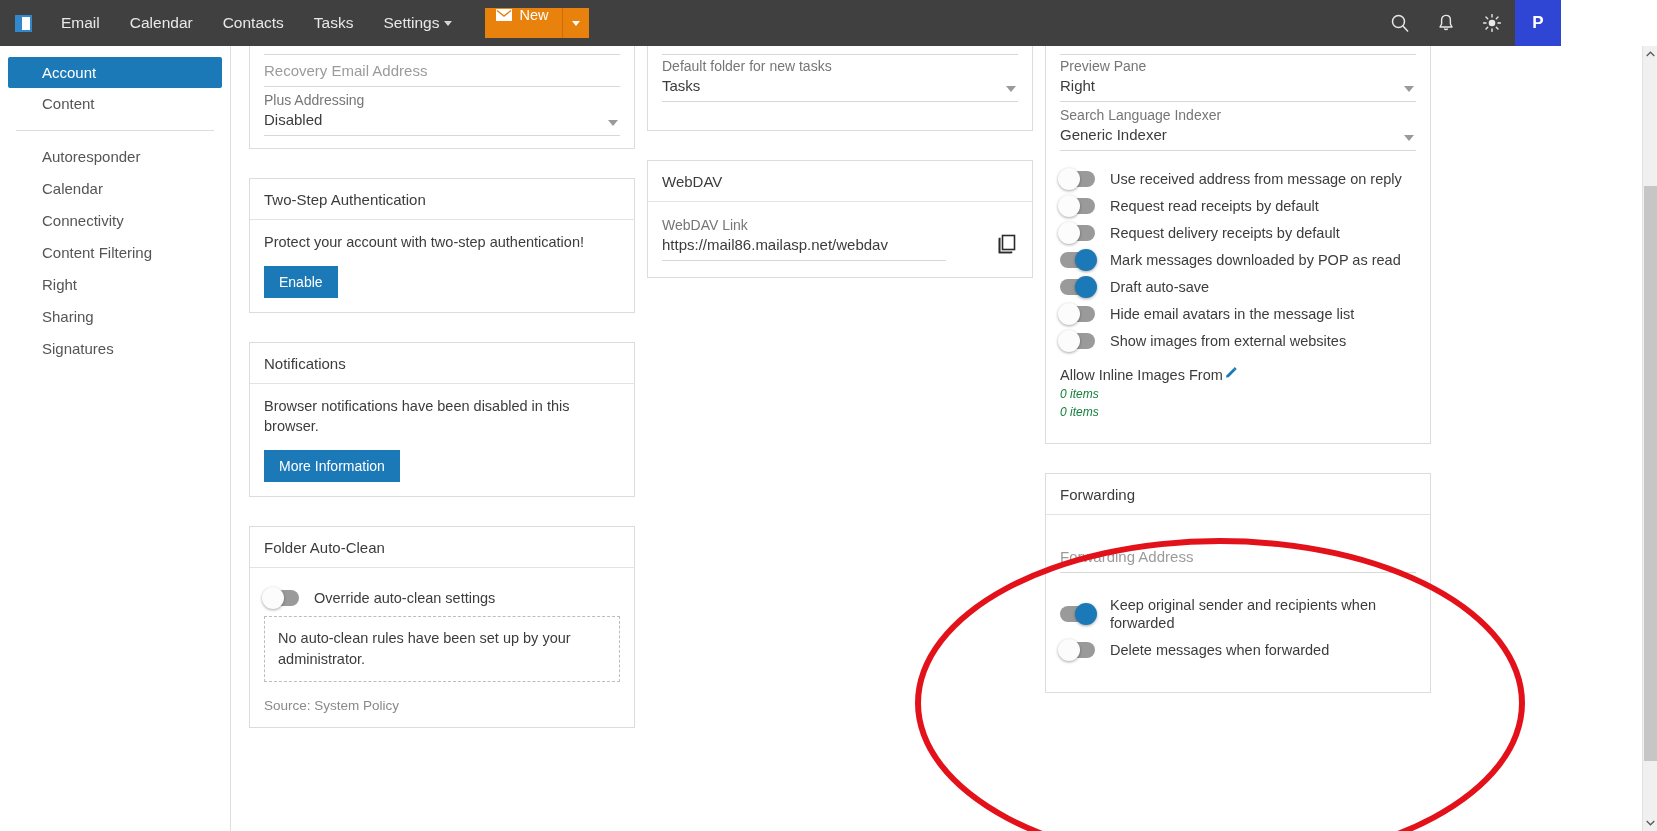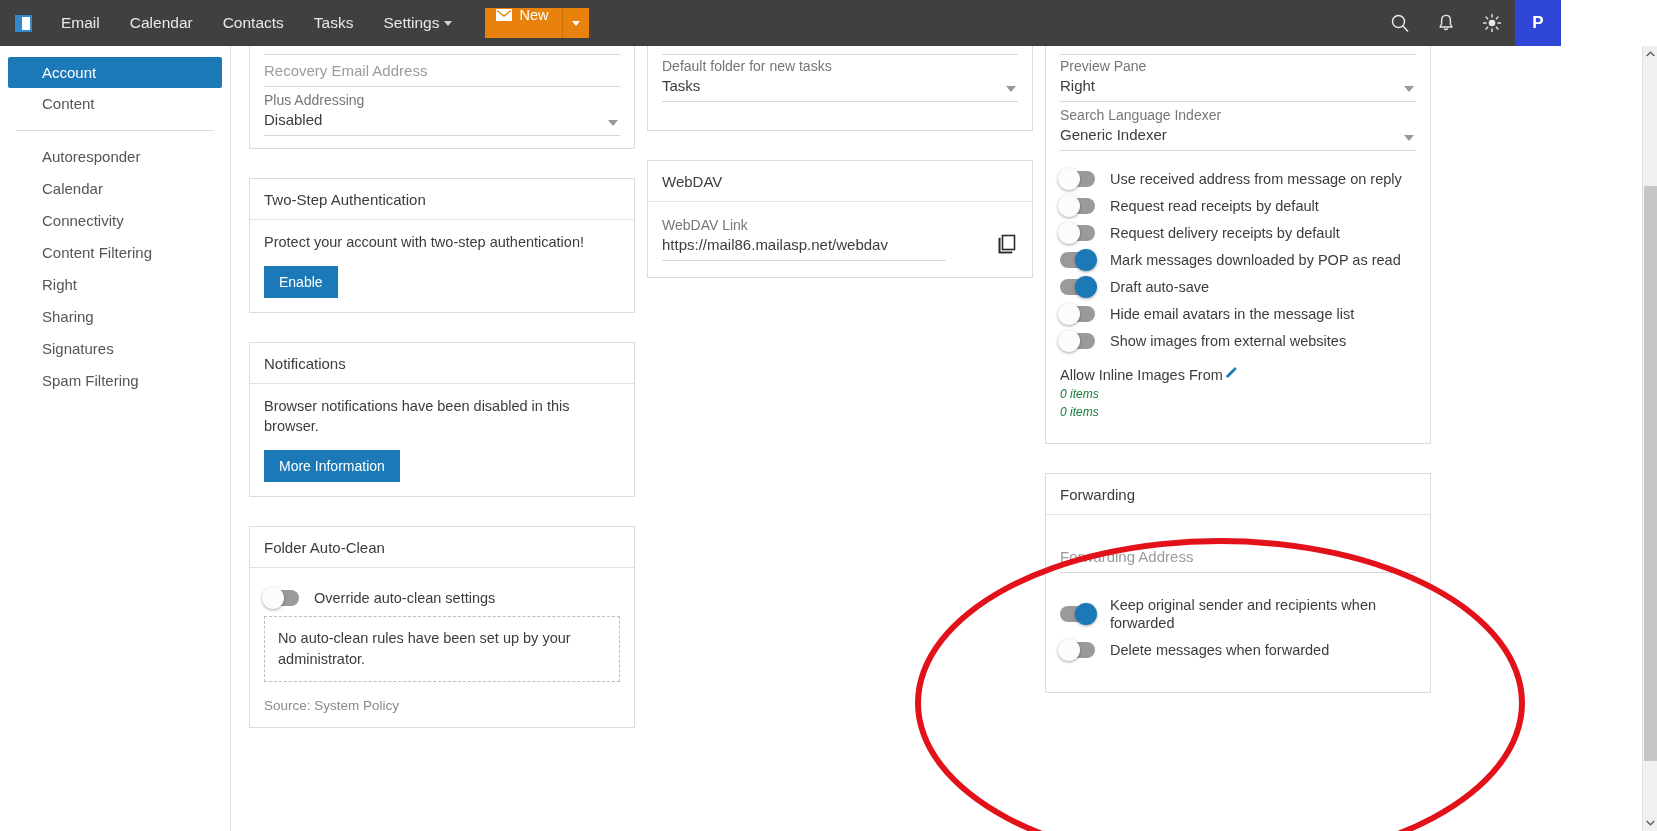"Spam Filtering" div.side-item { html: <div>Spam Filtering</div> -> none }
